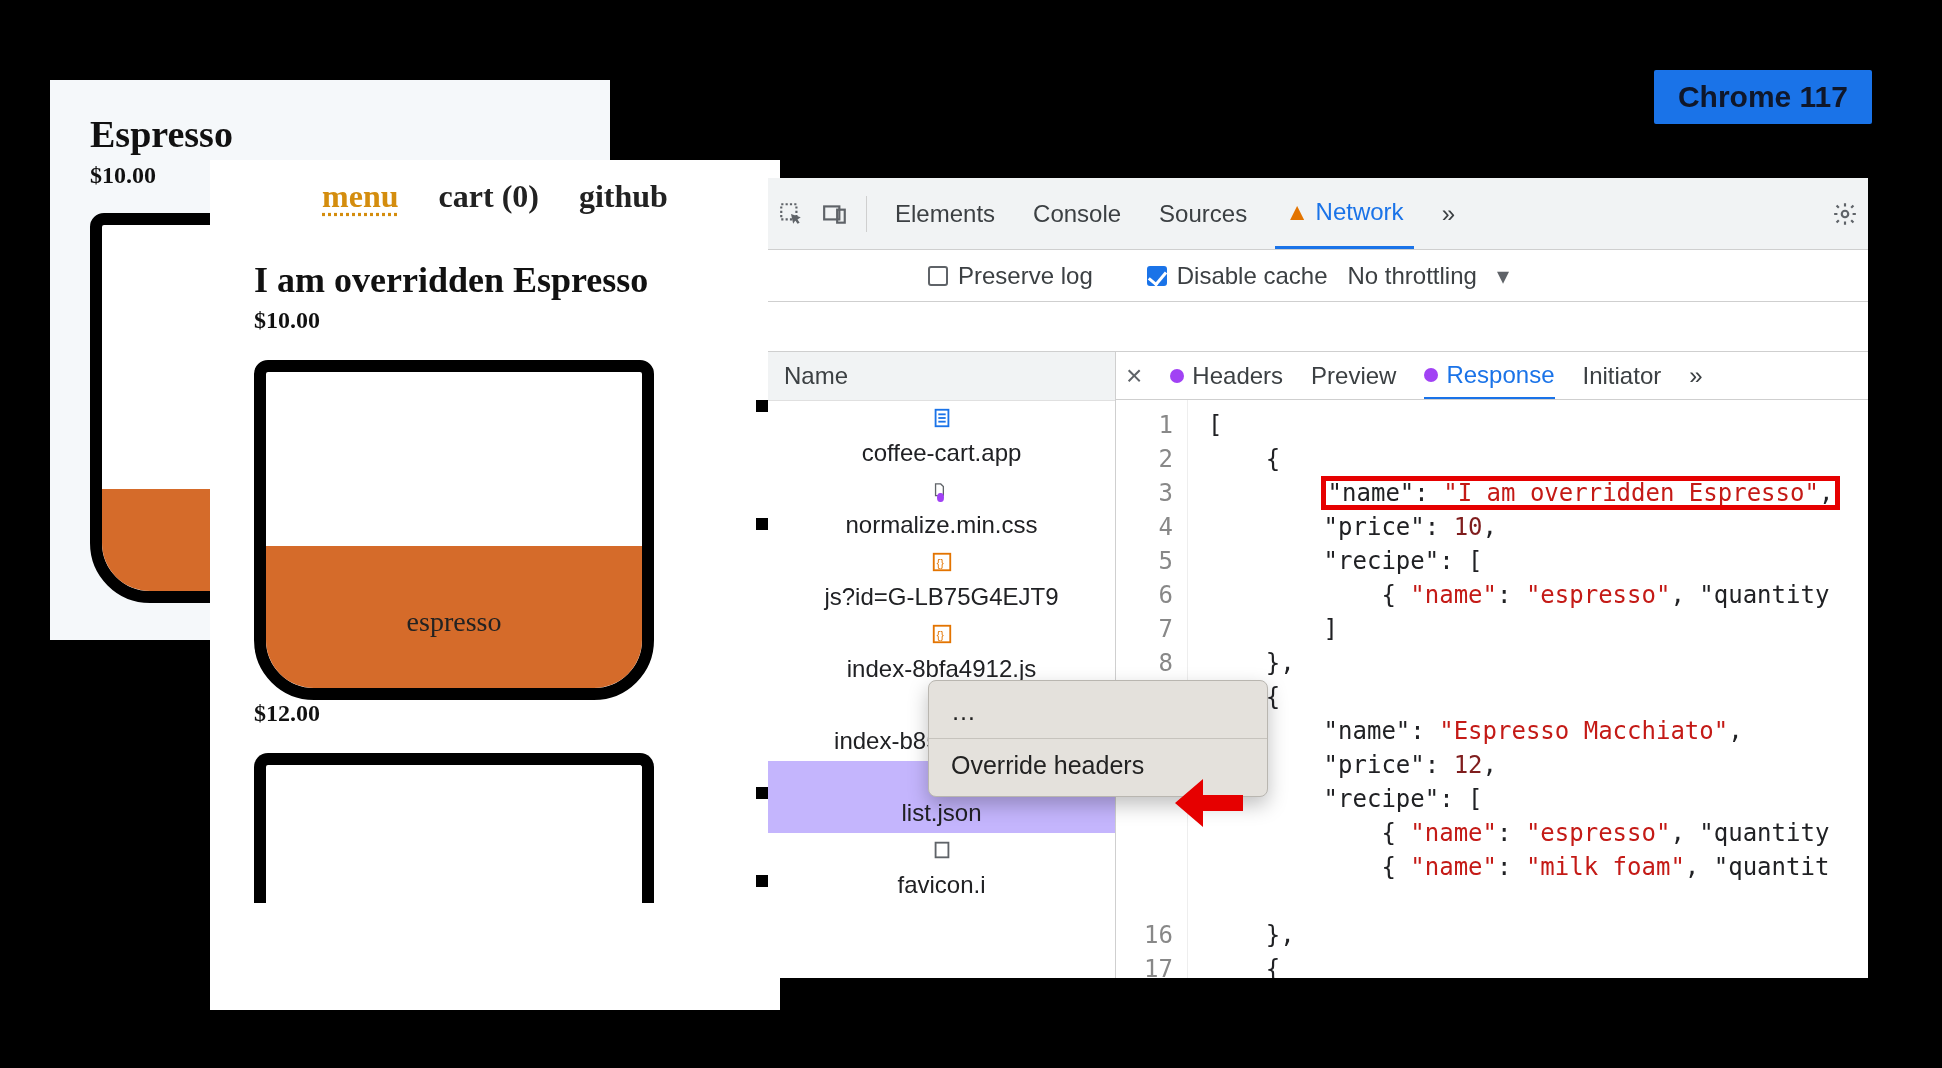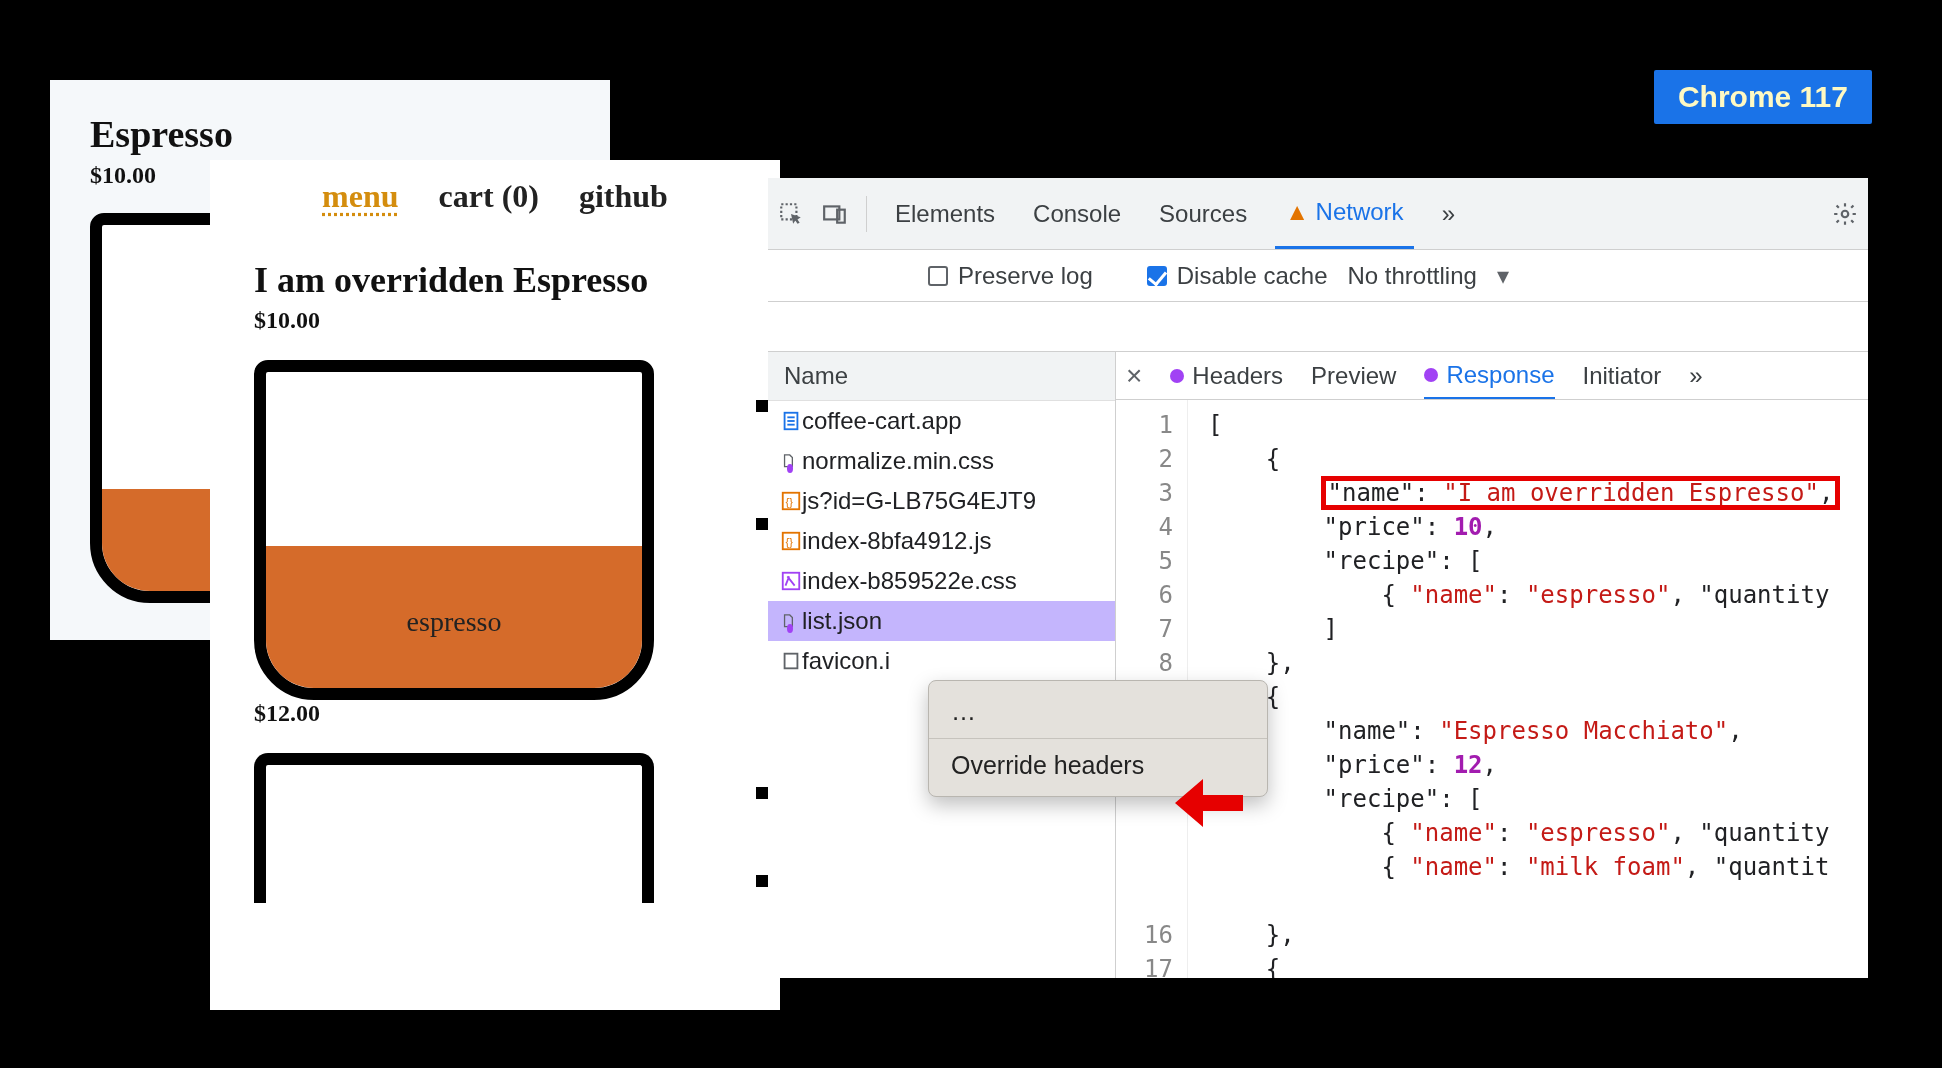"Chrome 117" .chrome-badge { color: #fef9c3 -> #0f172a }
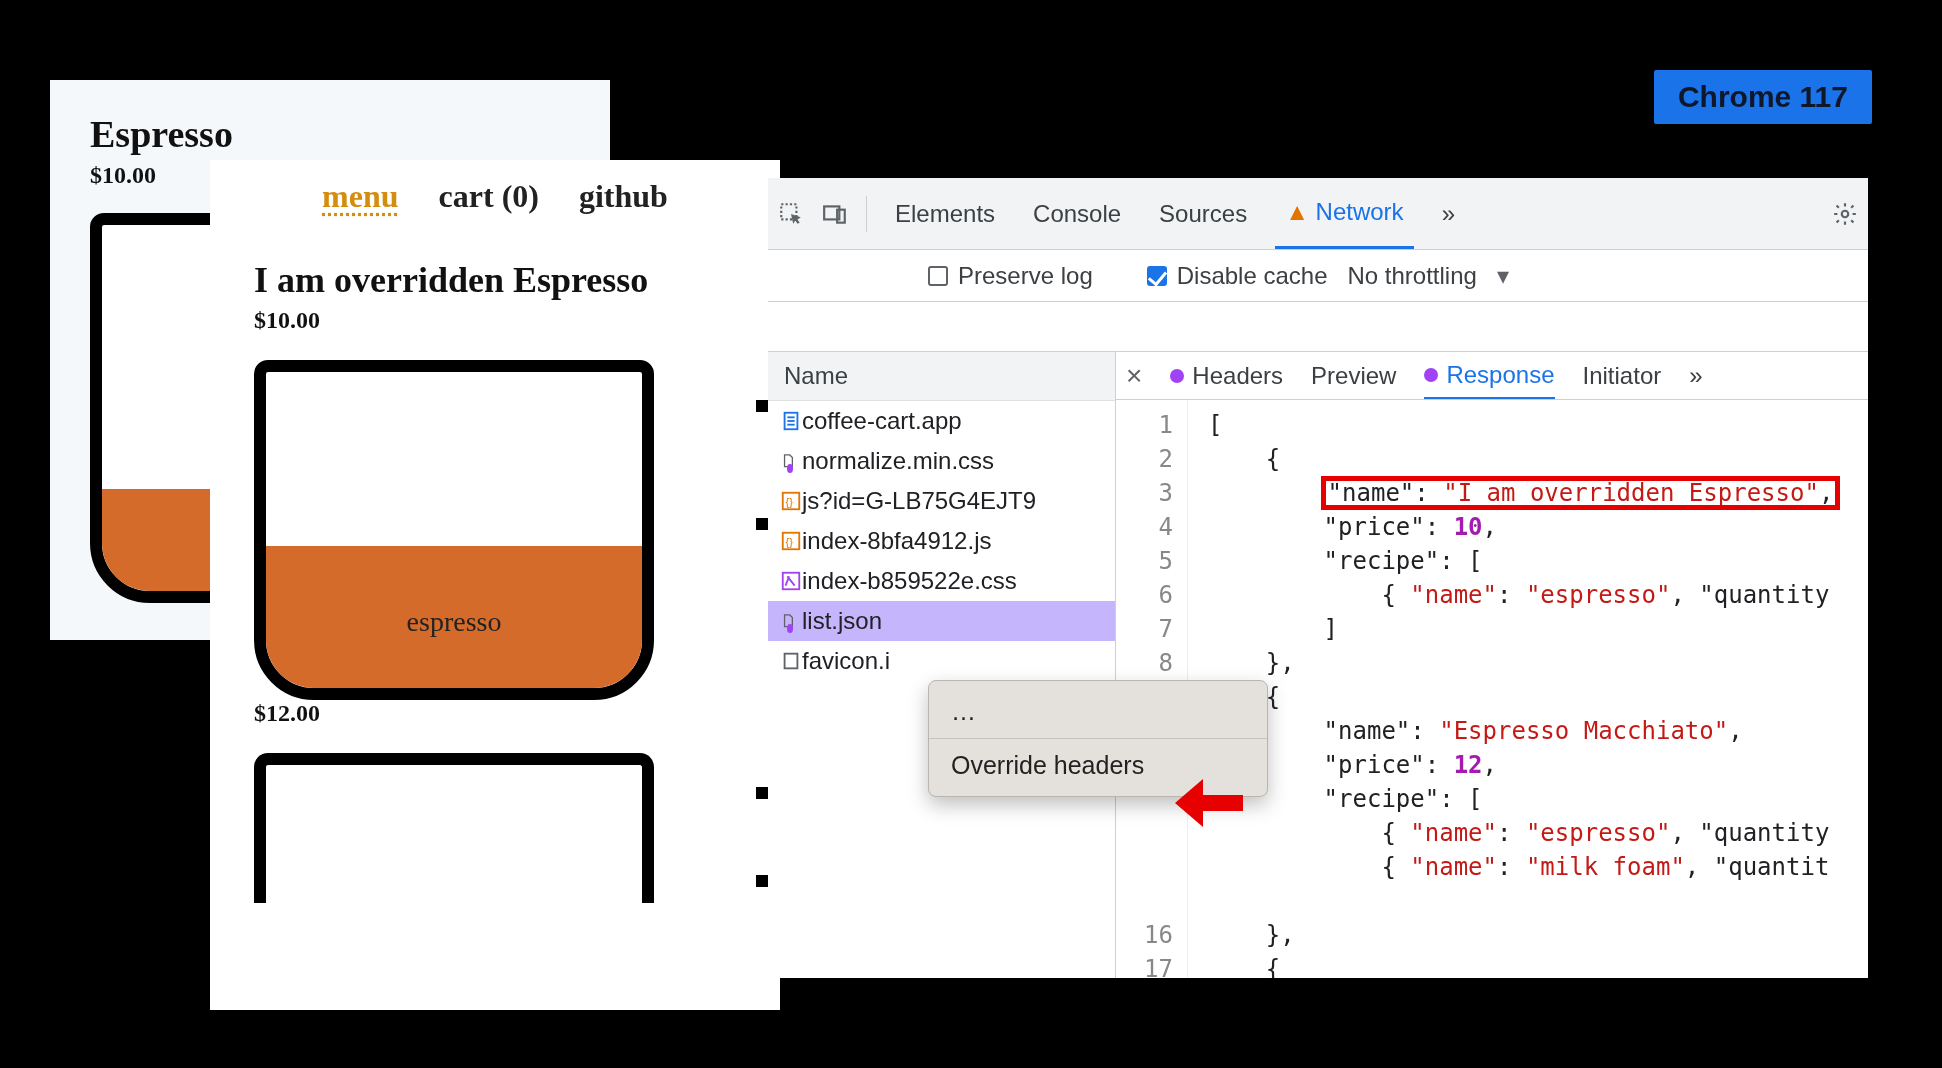"coffee-cart.app" .file-row { flex-direction: none -> column; gap: none -> 10px }
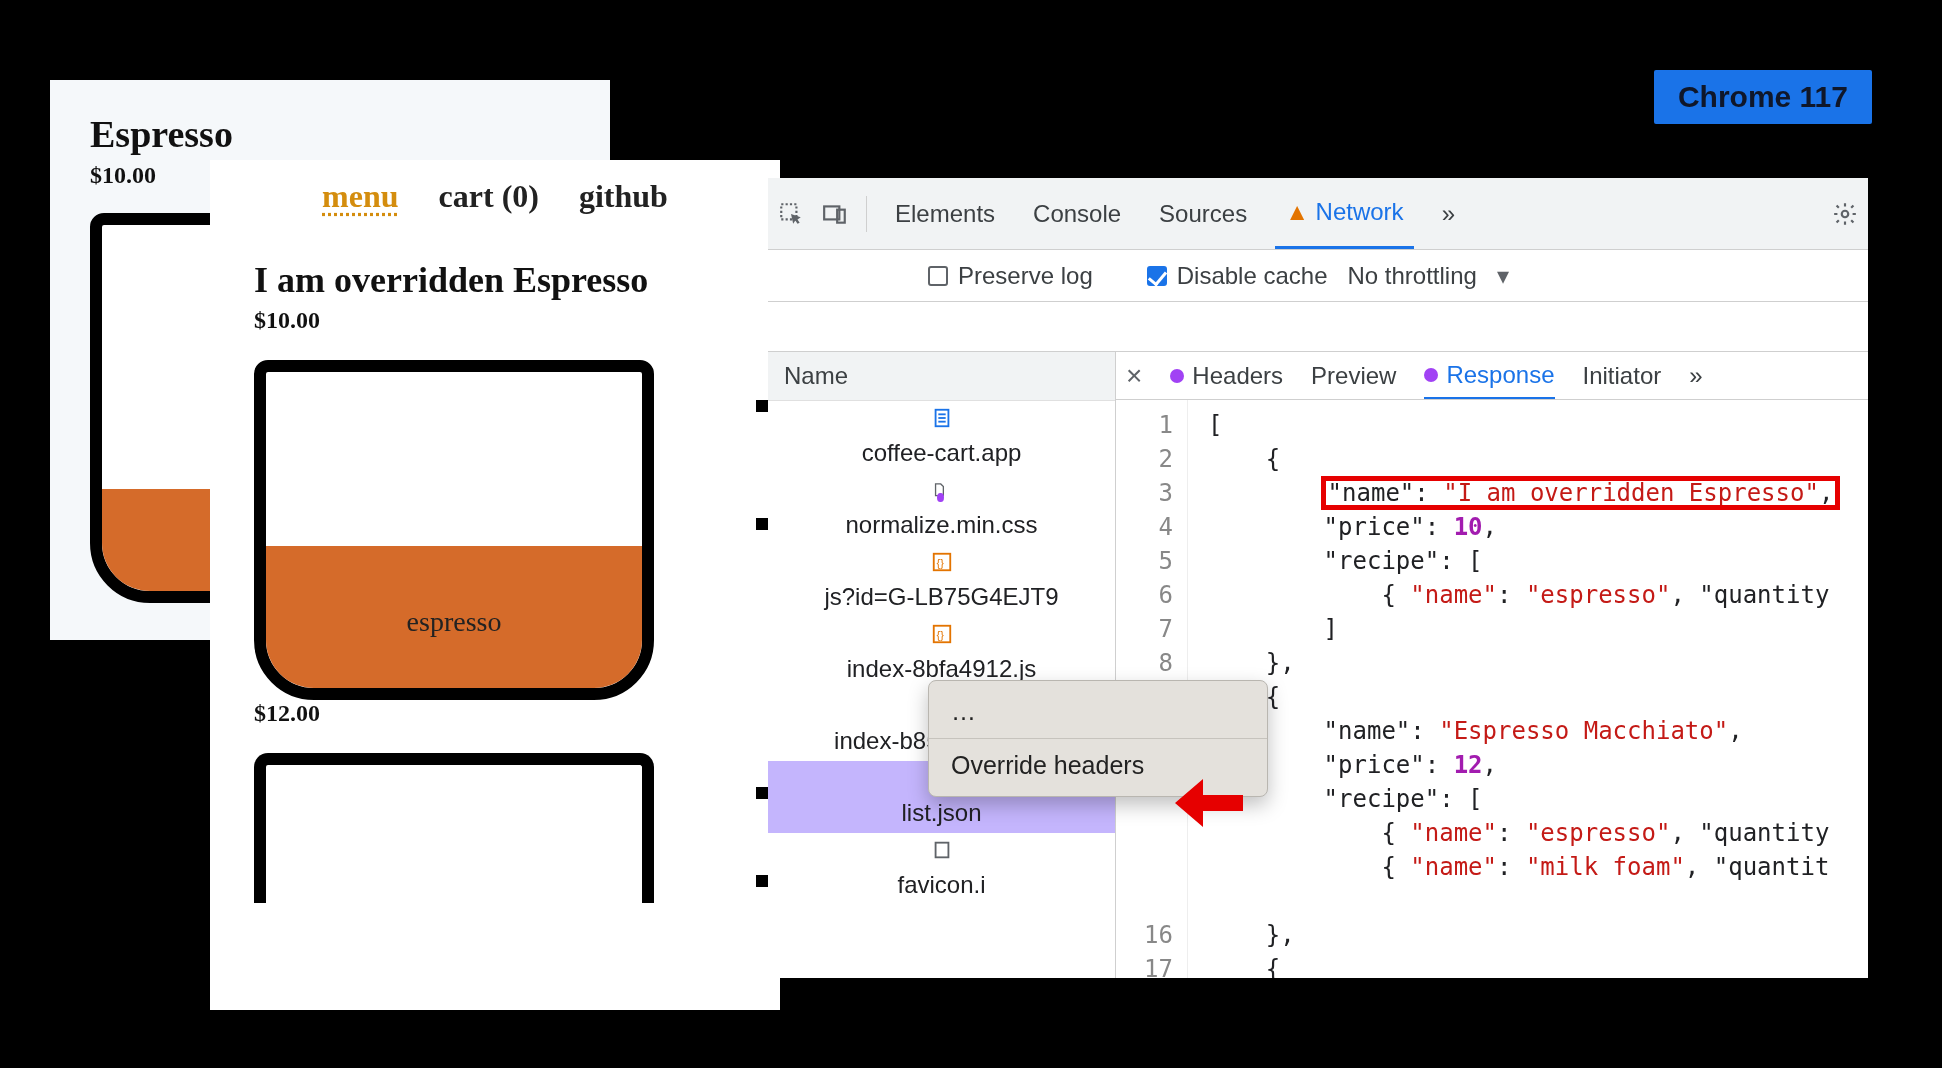"10" .n { color: #a21caf -> #7f1d1d; font-weight: bold -> none }
